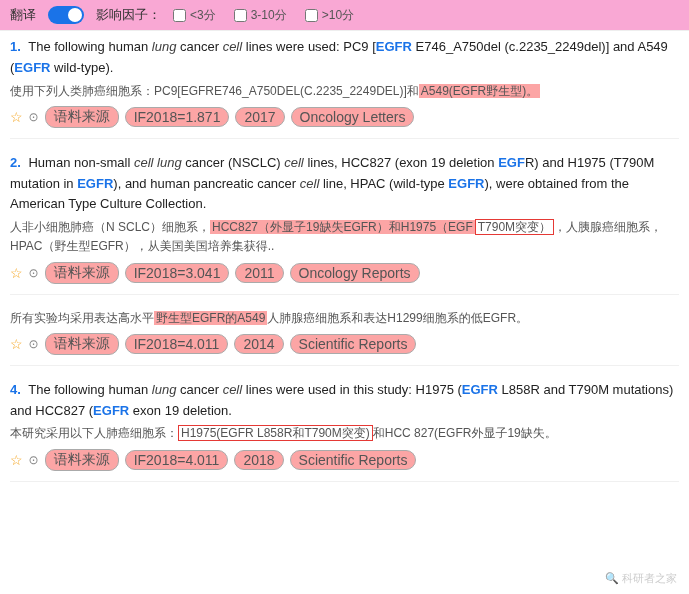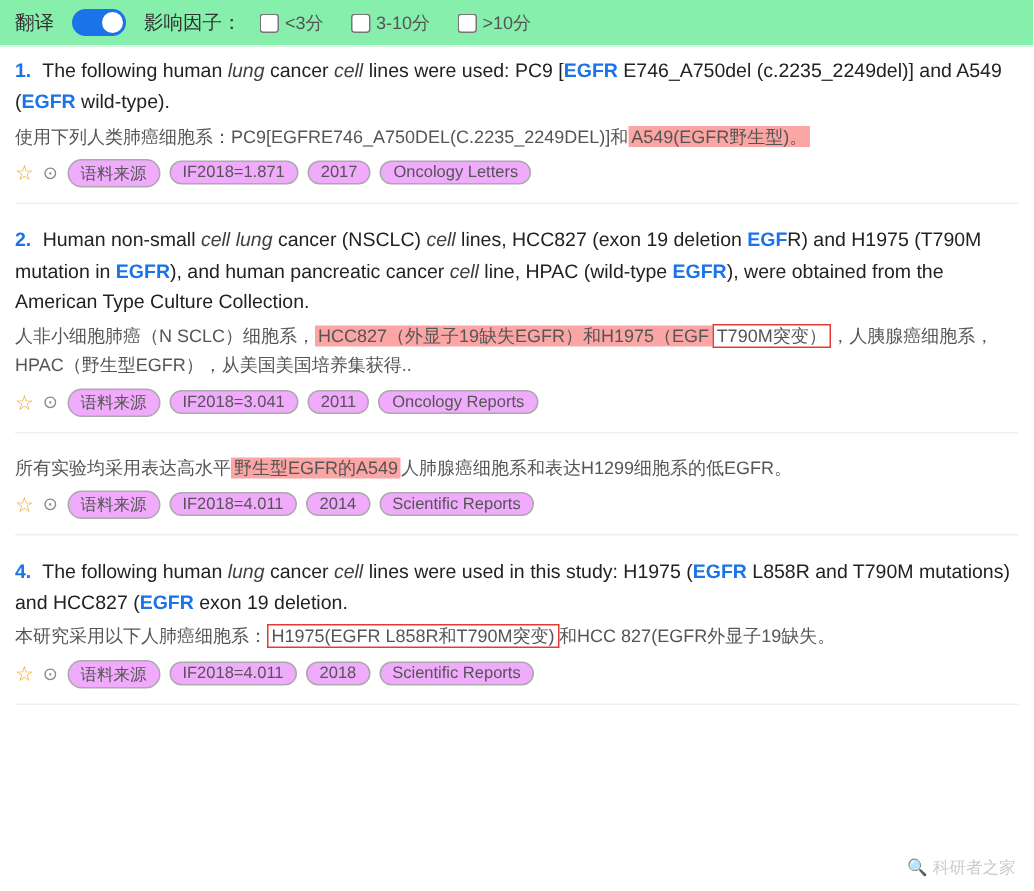"翻译" .top-bar { background: #86efac -> #f9a8d4 }
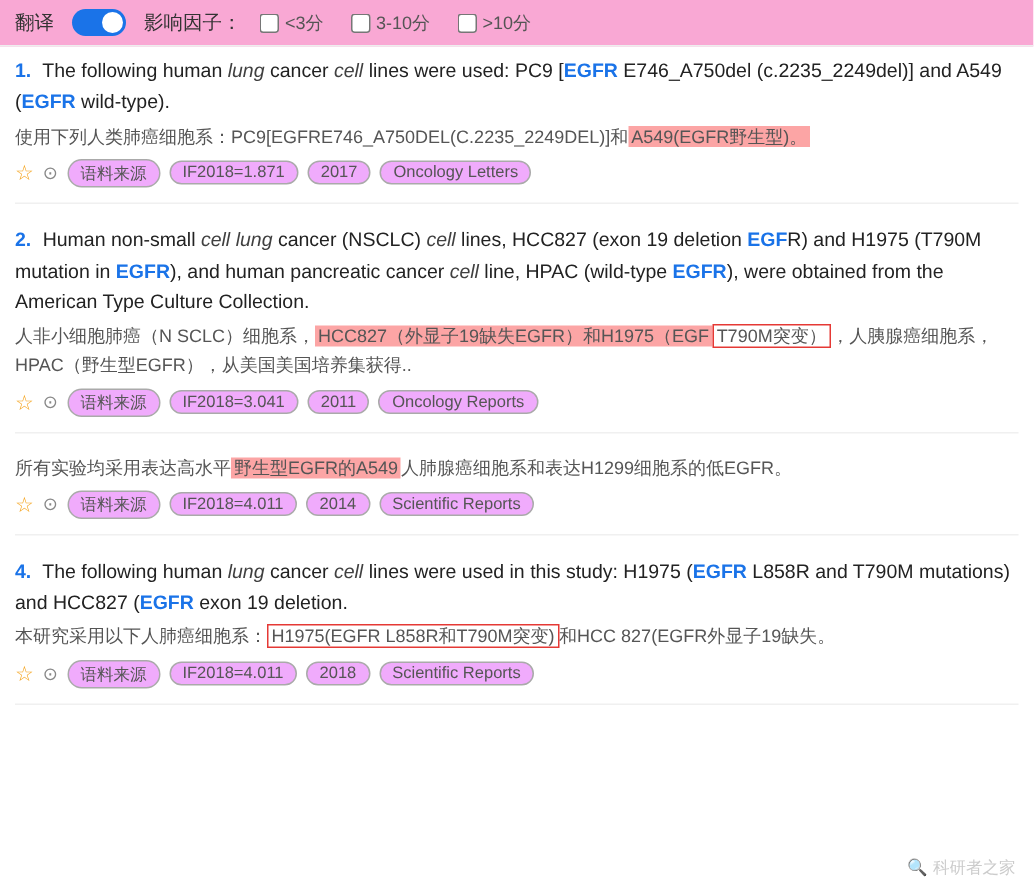"语料来源" .tag { background: #f0abfc -> #fca5a5; font-size: 11px -> 14px }
